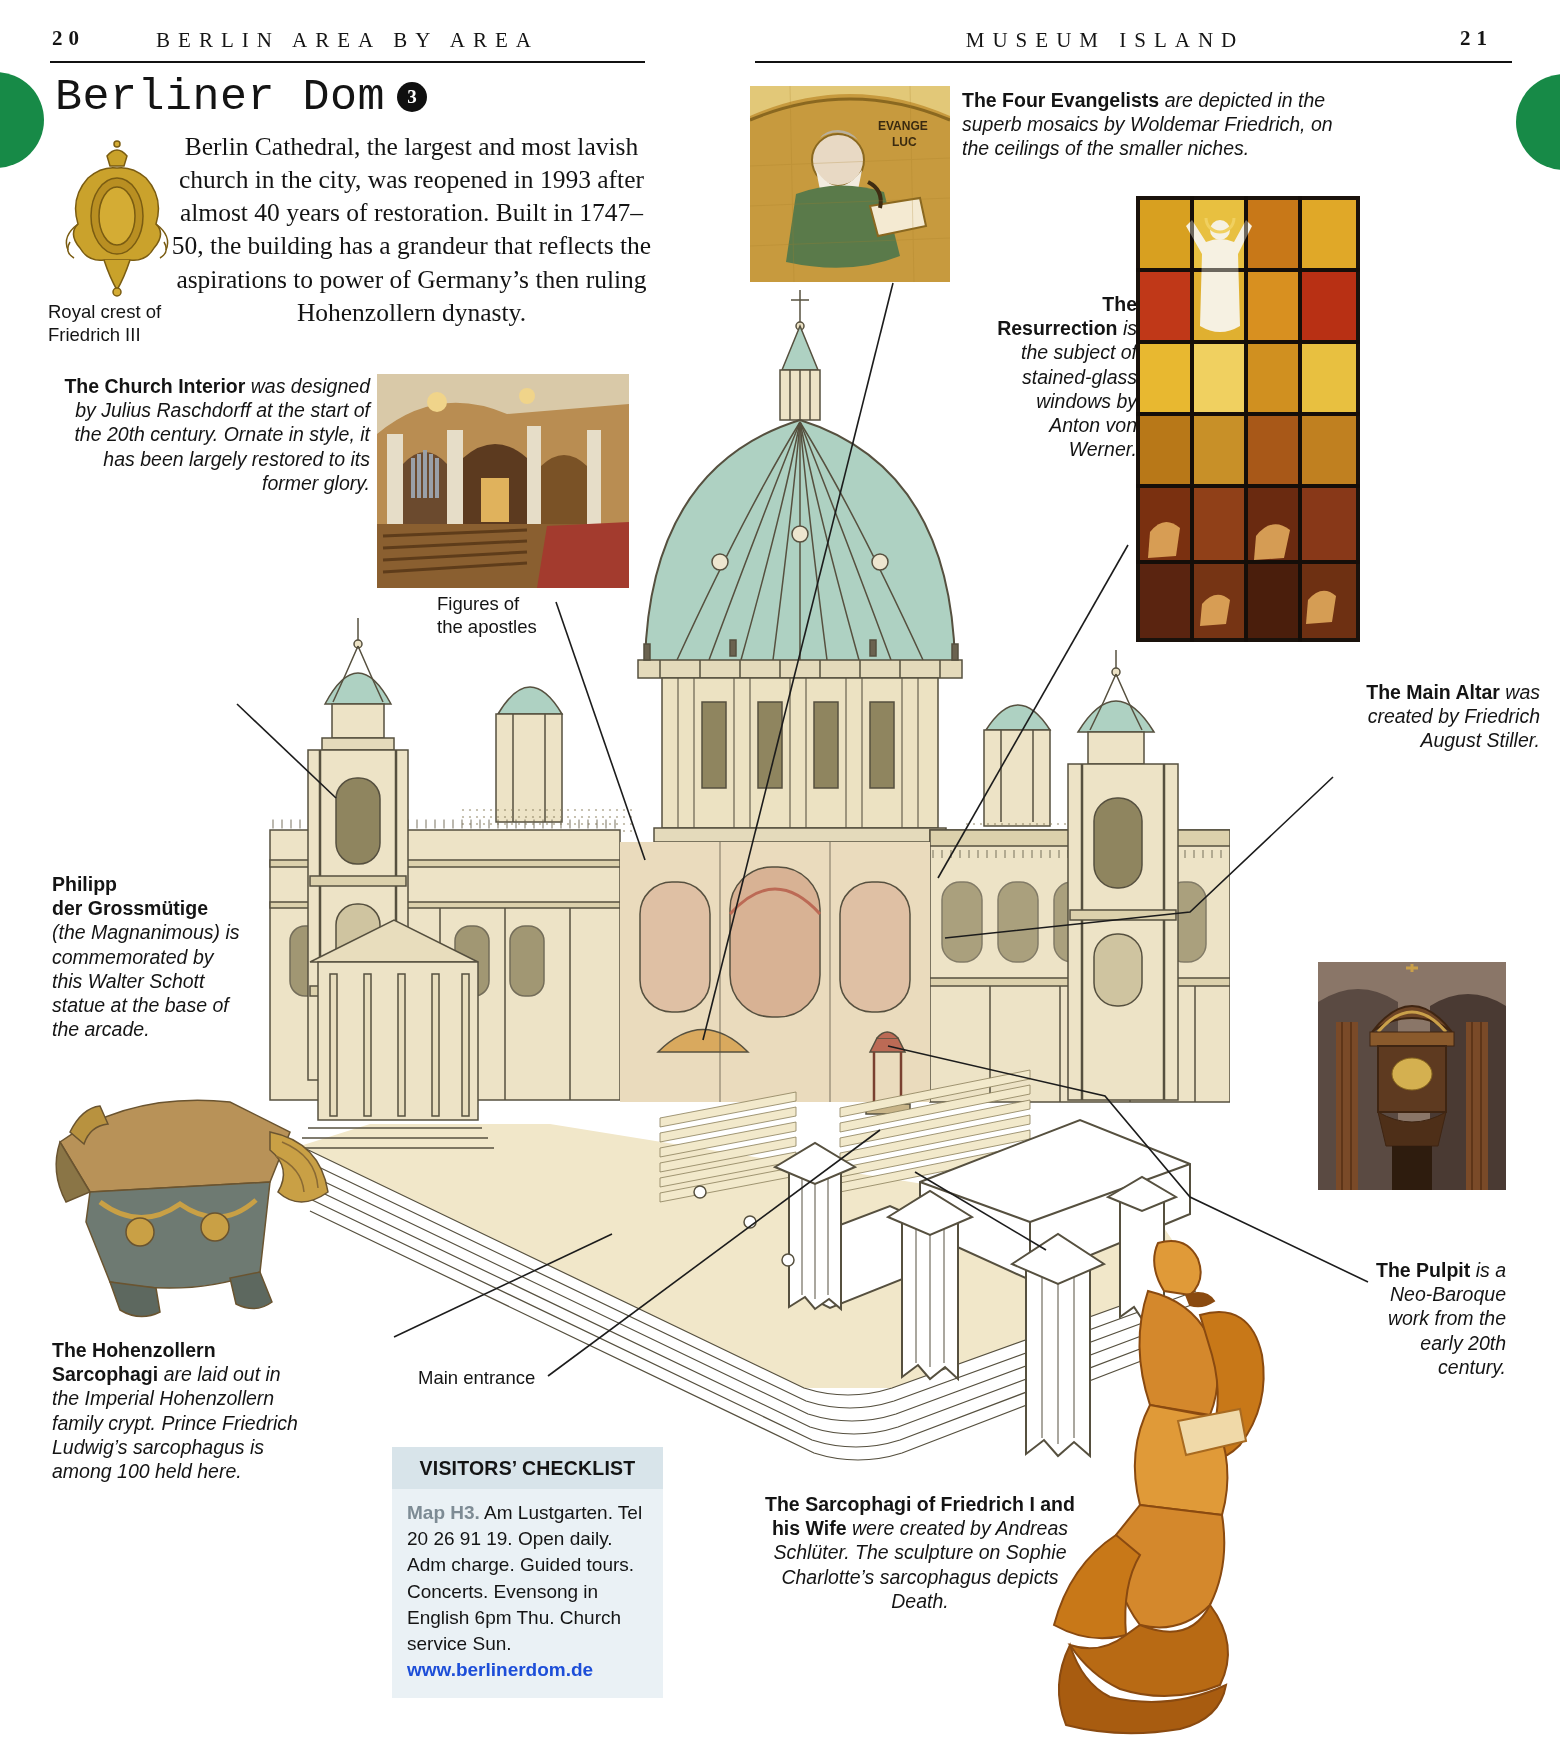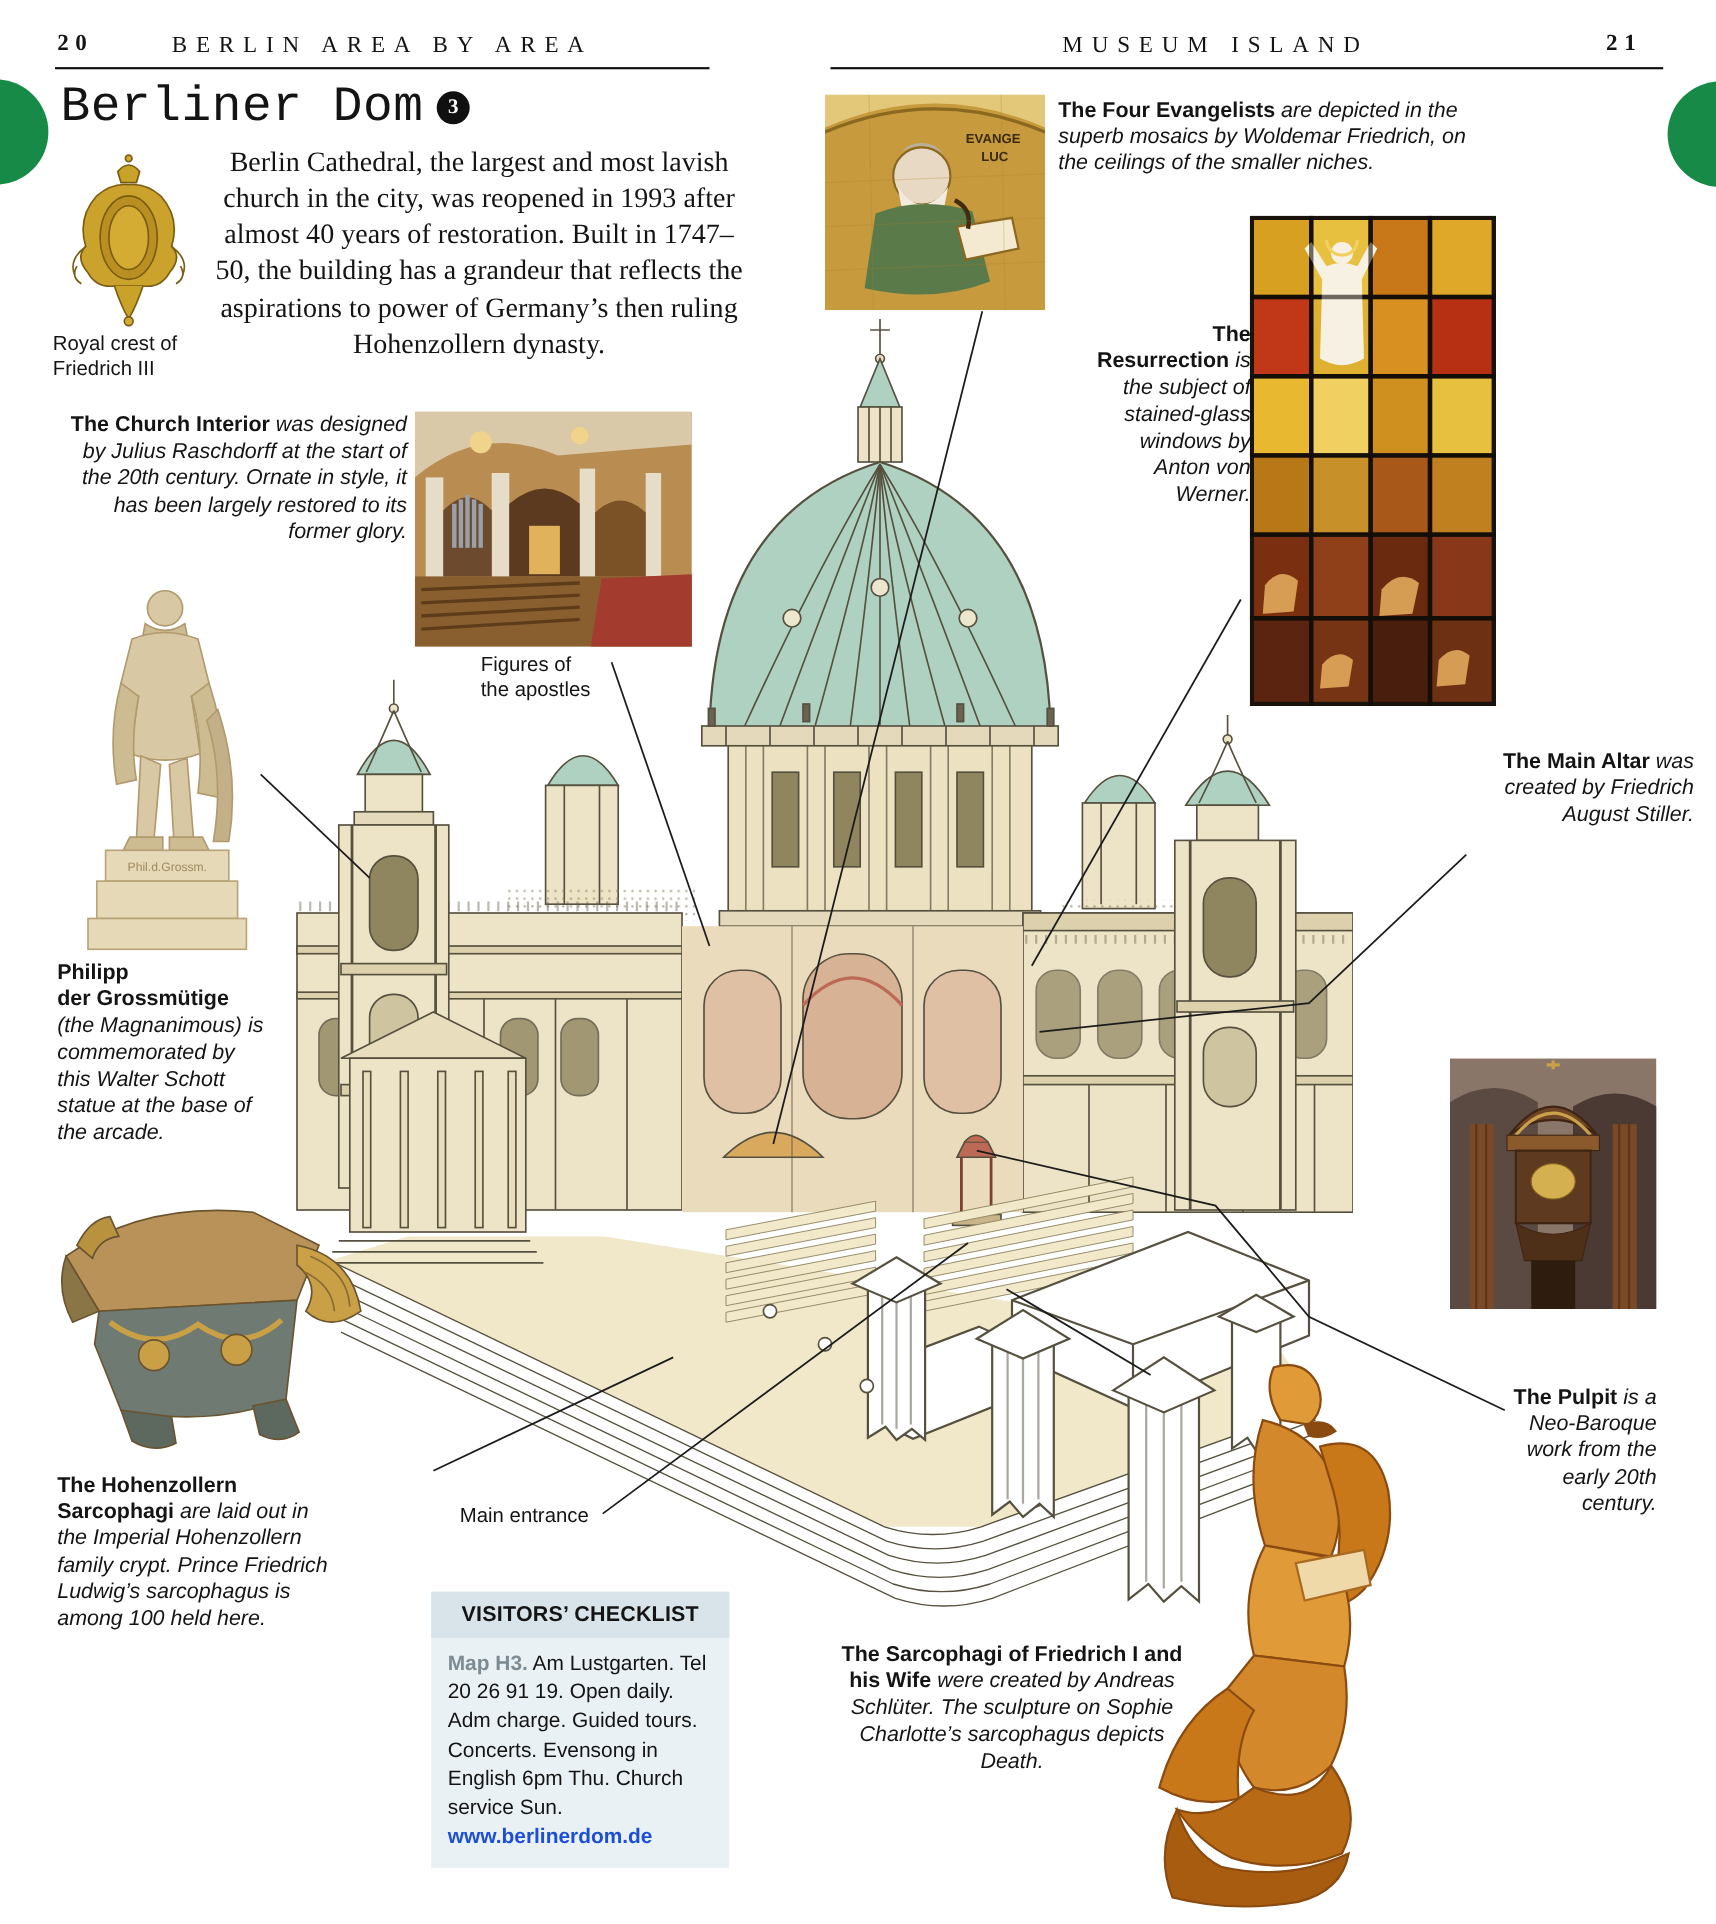"Berlin Cathedral, the largest and" .intro { margin-left: 24px -> none }
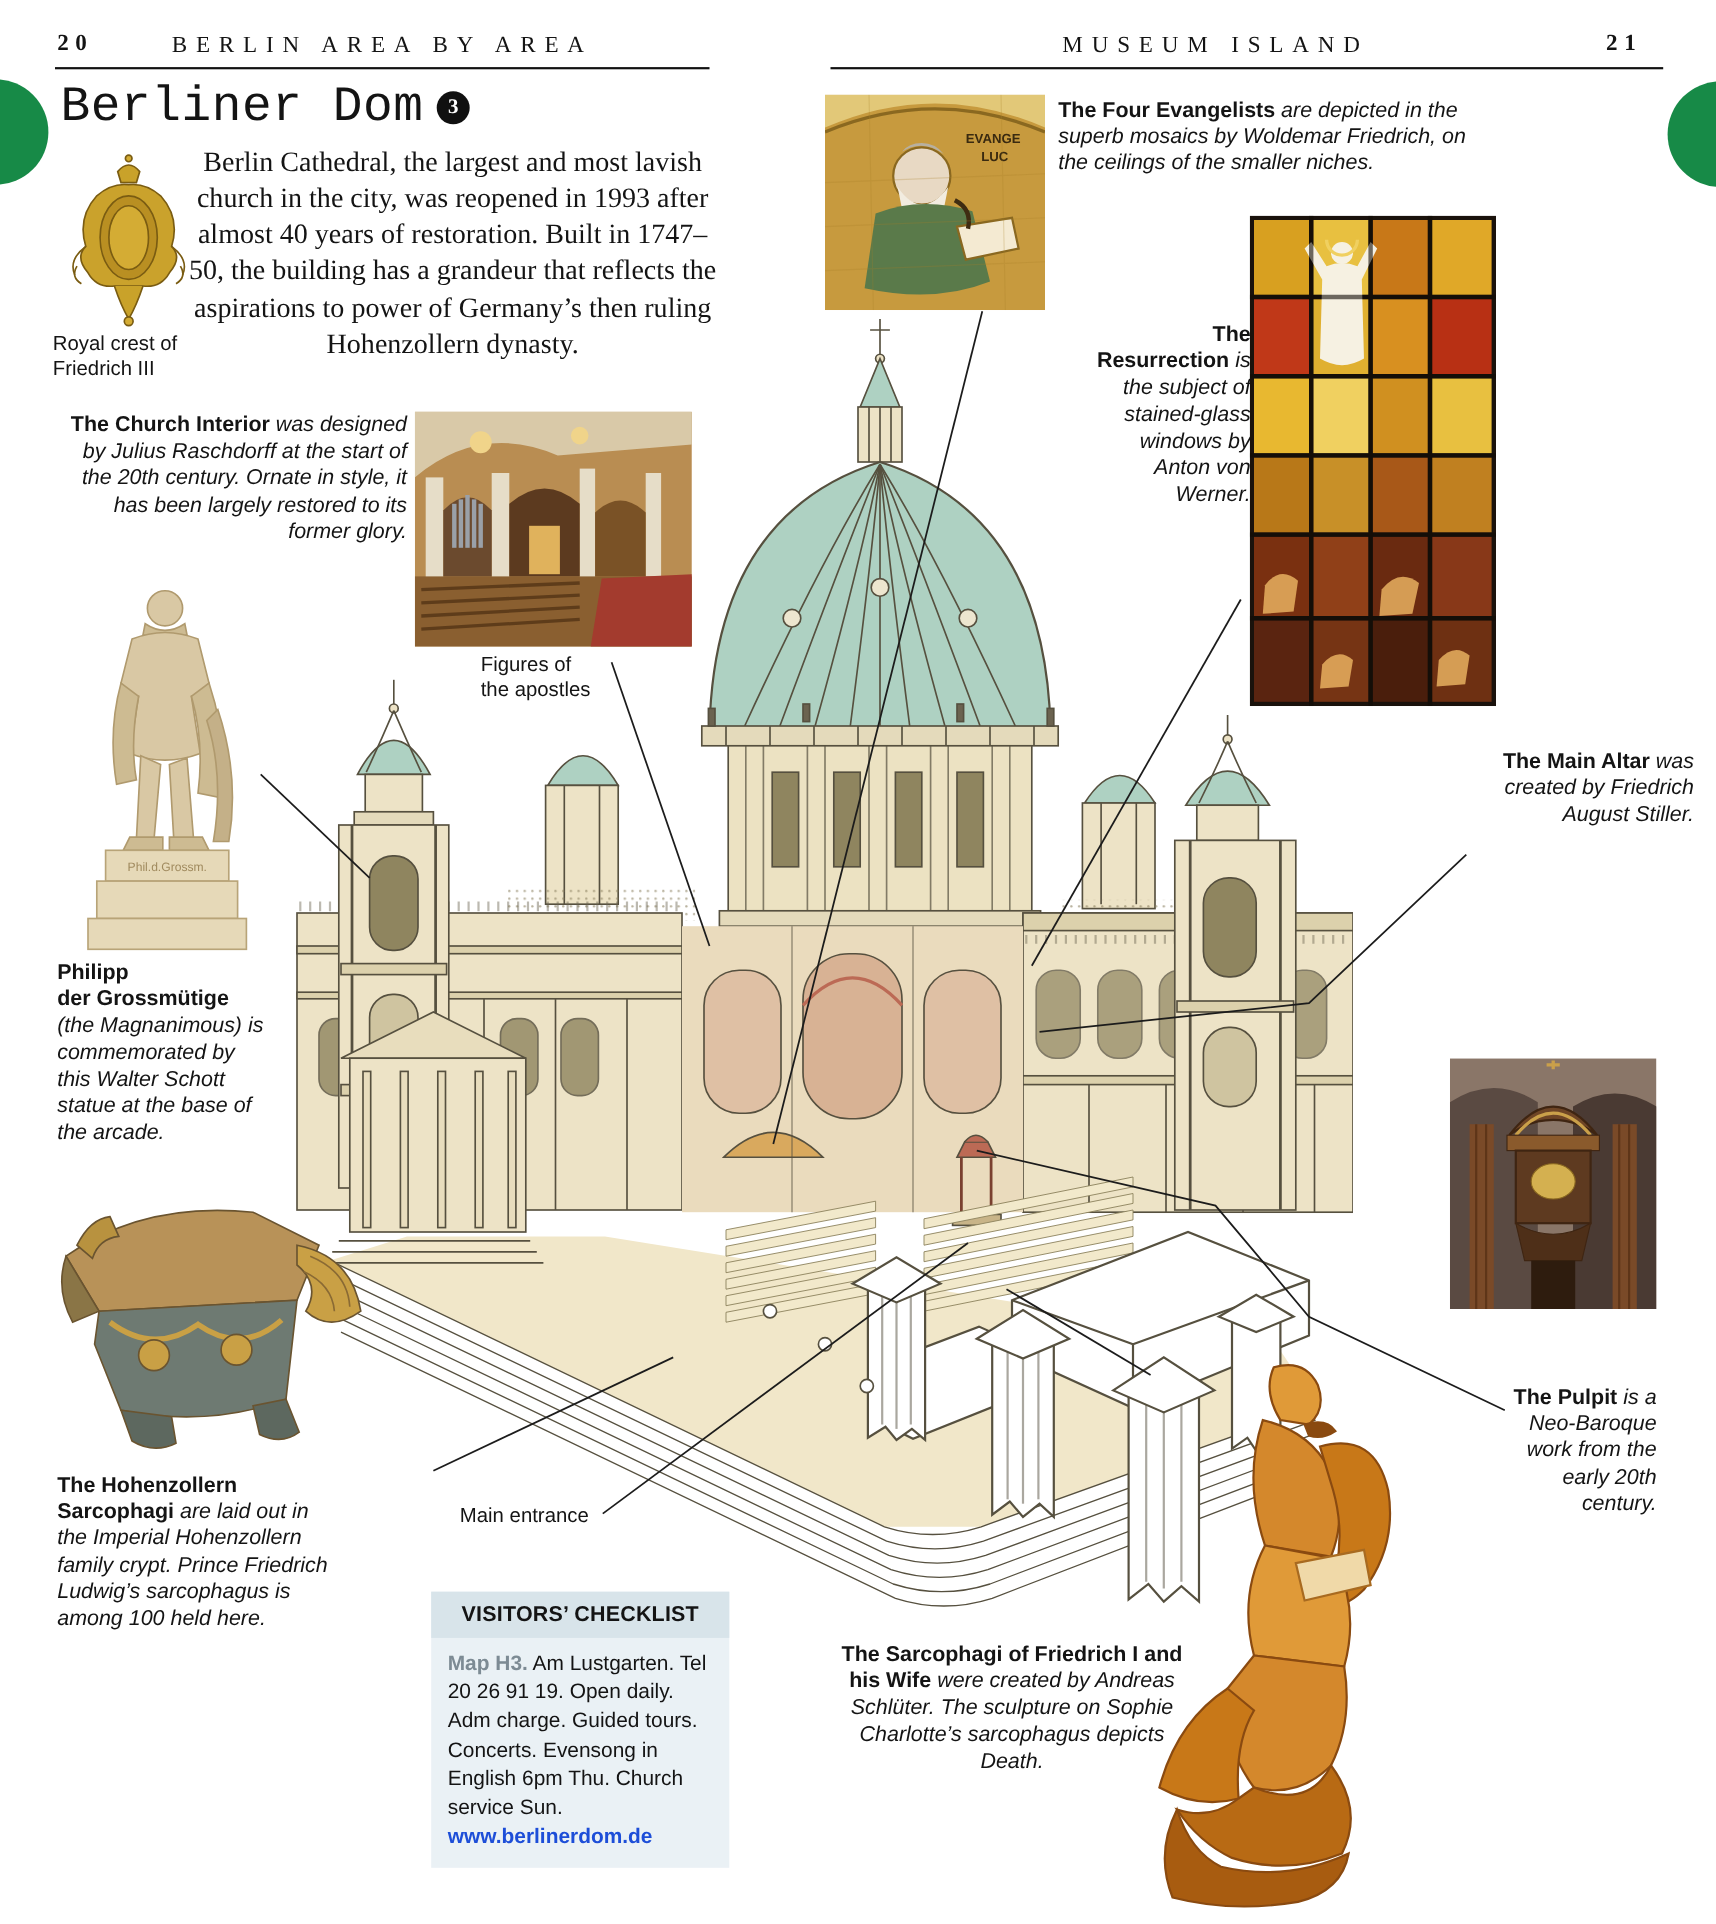"Phil.d.Grossm." div.abs { html: <div> <svg> <g> <circle></circle> <path></path> <path></path> <path></path> <path></path> <path></path> <path></path> <path></path> <path></path> <path></path> </g> <g> <rect></rect> <rect></rect> <rect></rect> </g> <text>Phil.d.Grossm.</text> </svg> </div> -> none }
